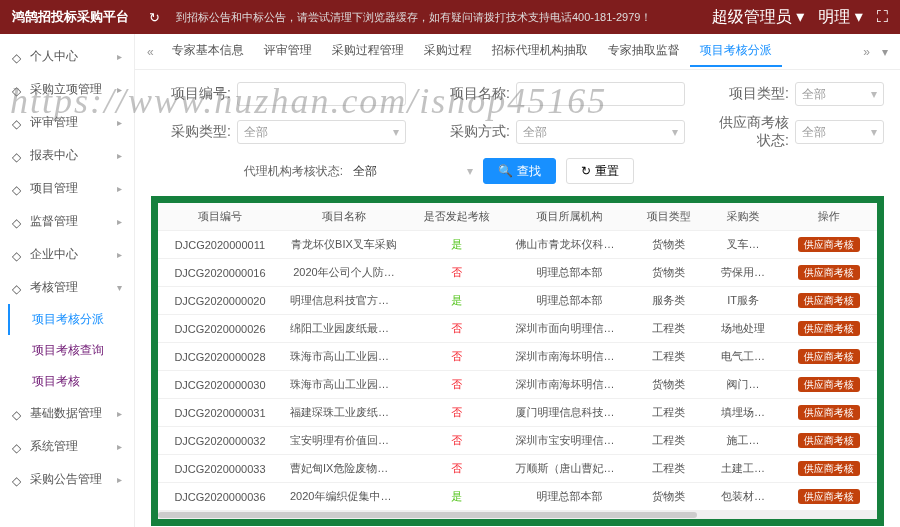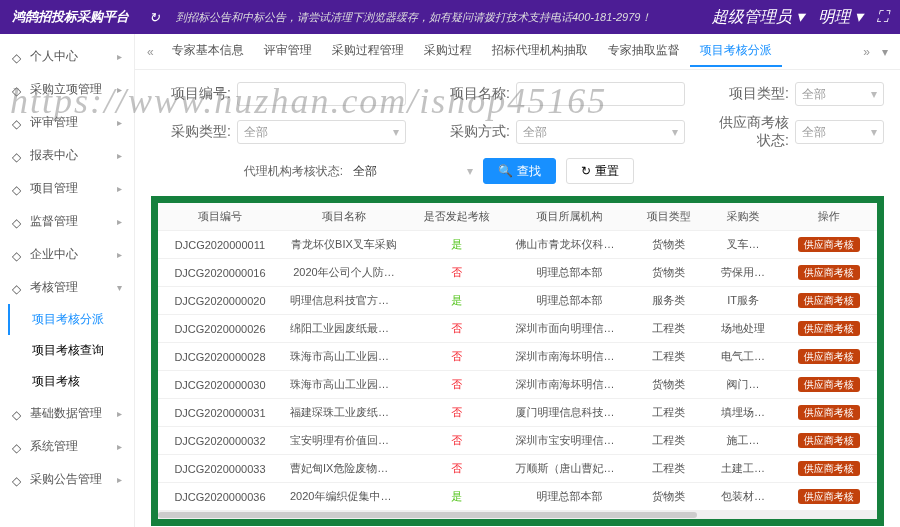"鸿鹄招投标采购平台" .top-bar { background: #4c1d95 -> #7f1d1d; font-style: italic -> none }
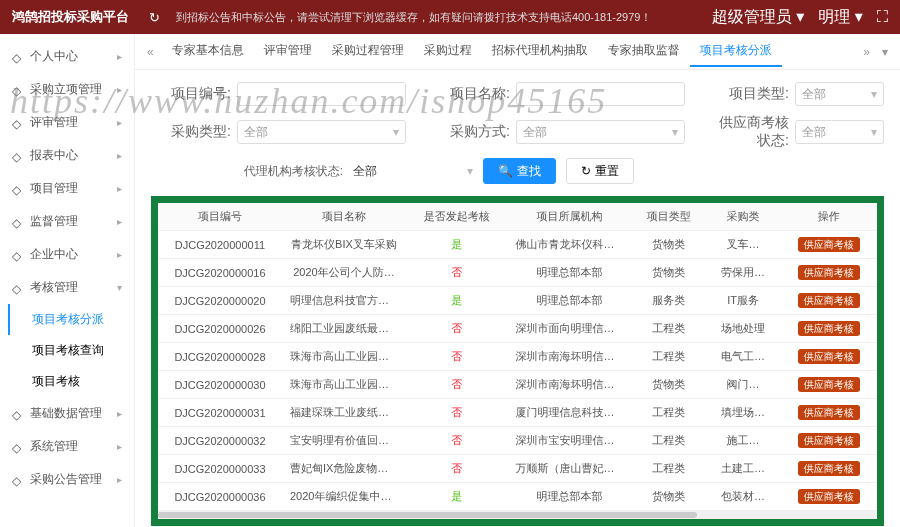"项目考核查询" .sub-item { color: #000000 -> #701a75 }
